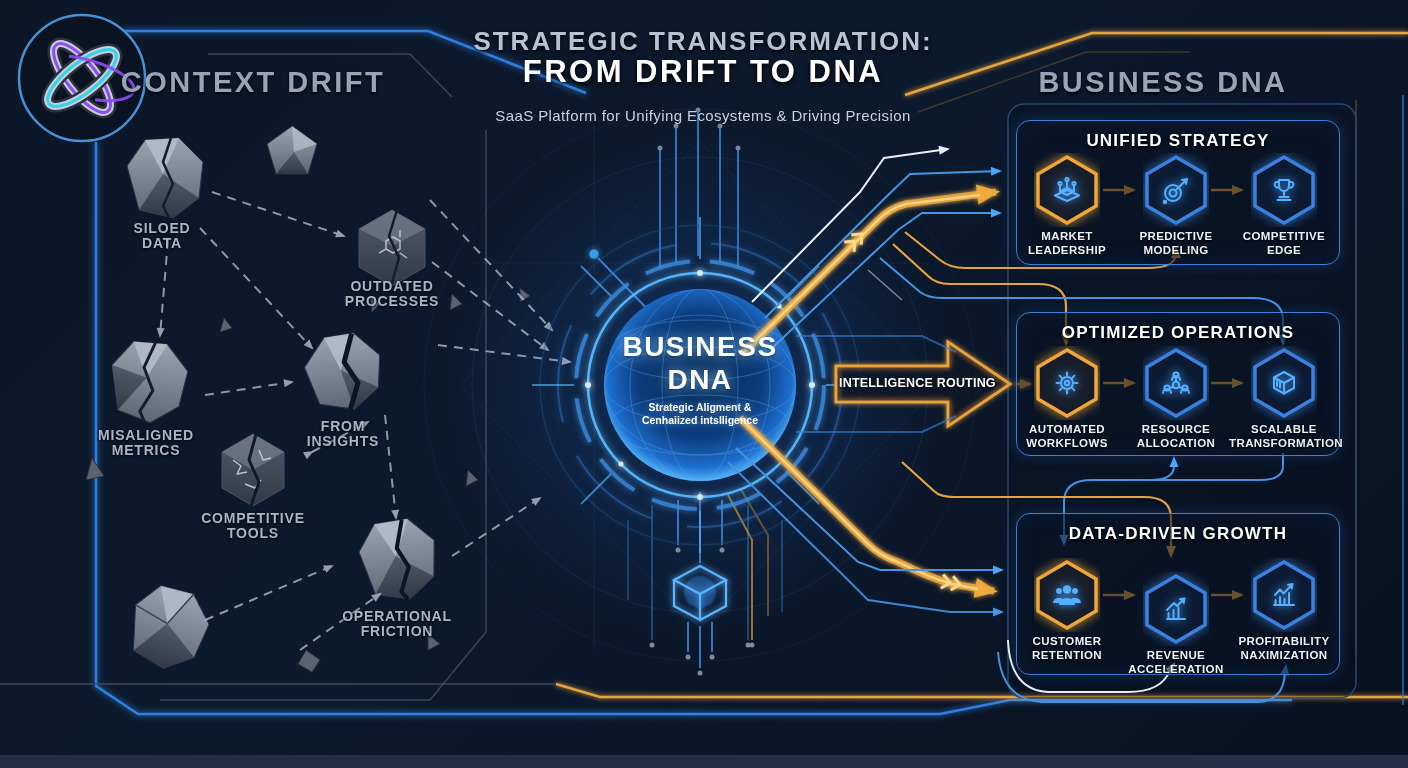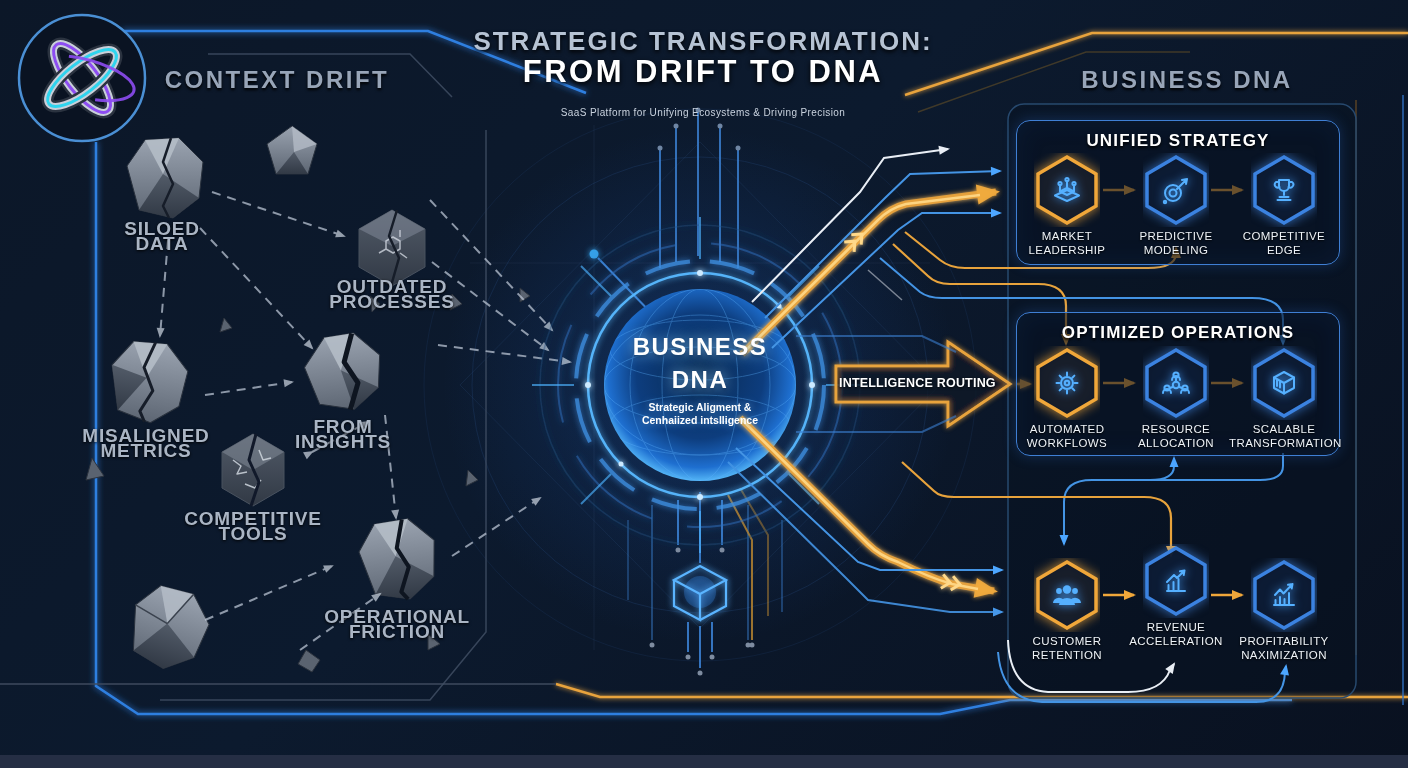"CONTEXT DRIFT" .sec-hdr { font-size: 24px -> 29px; padding-left: 24px -> none }
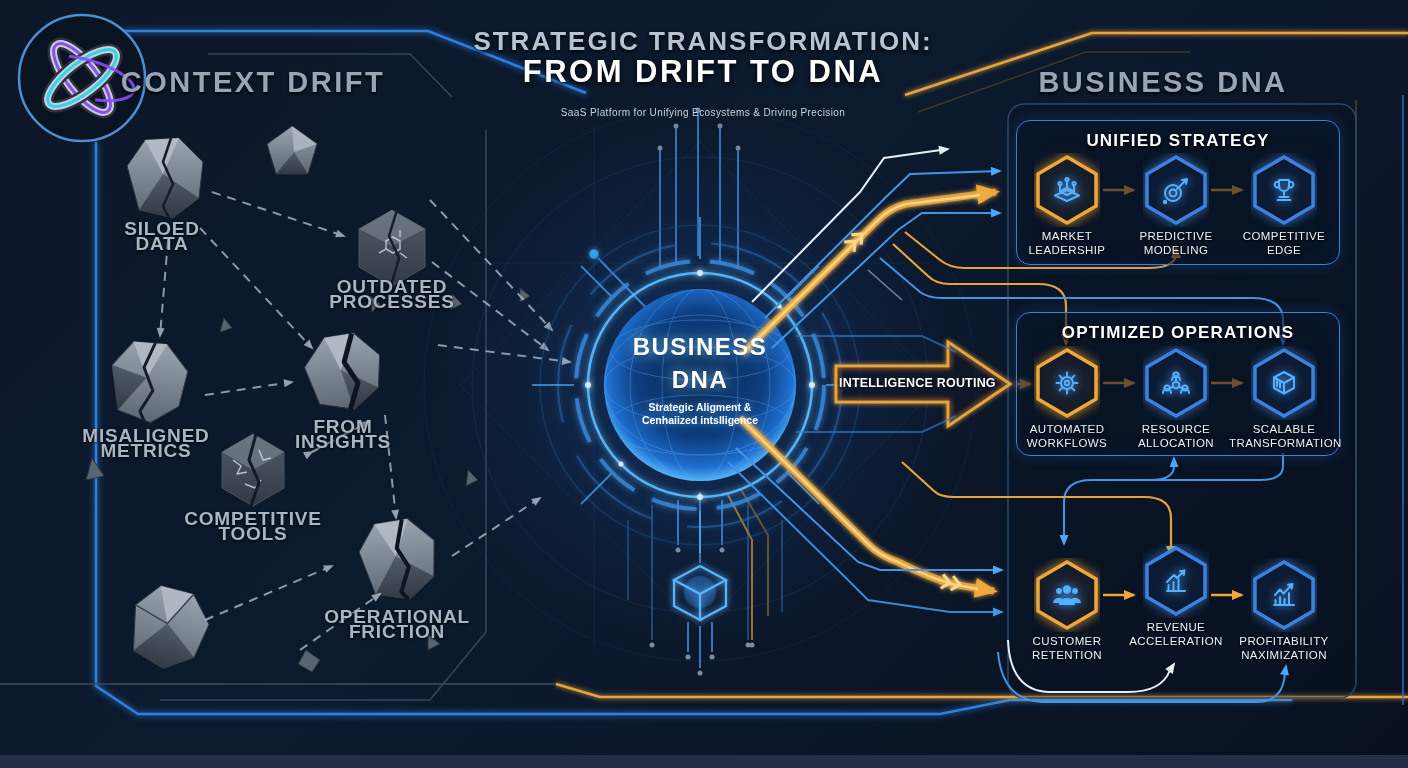"SaaS Platform for Unifying Ecosystems" .subtitle { font-size: 10px -> 15px }
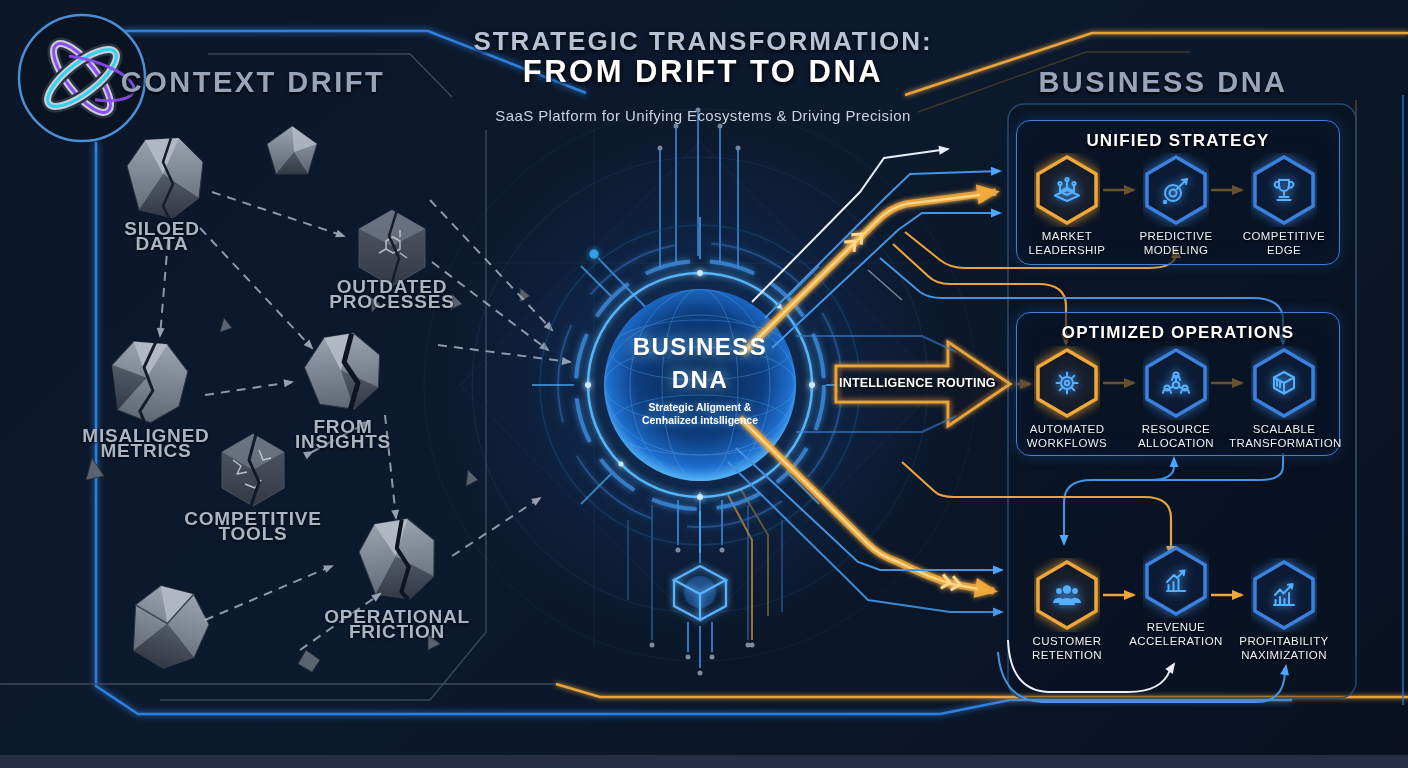"SILOED" .rock-label { font-size: 19px -> 14px }
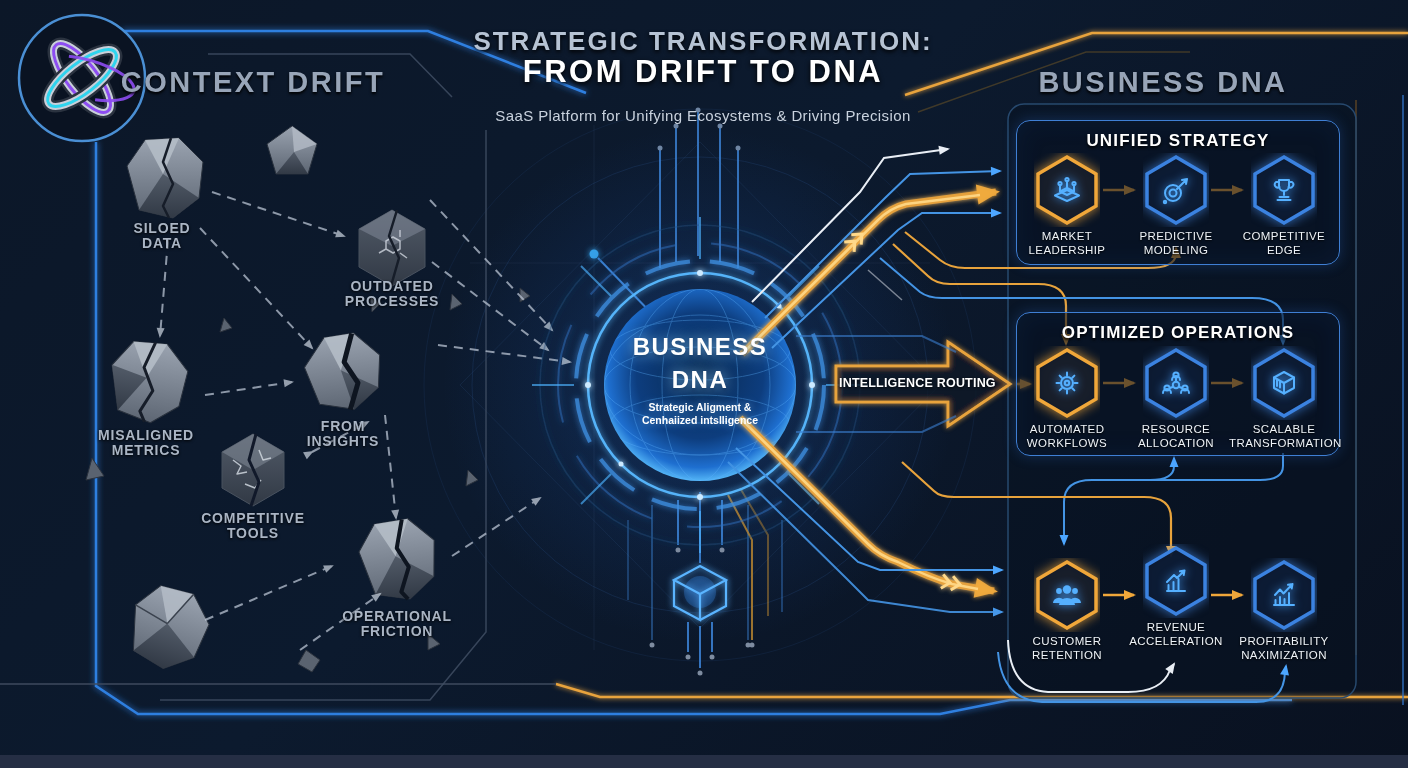"MARKET" .node-label { font-weight: normal -> bold }
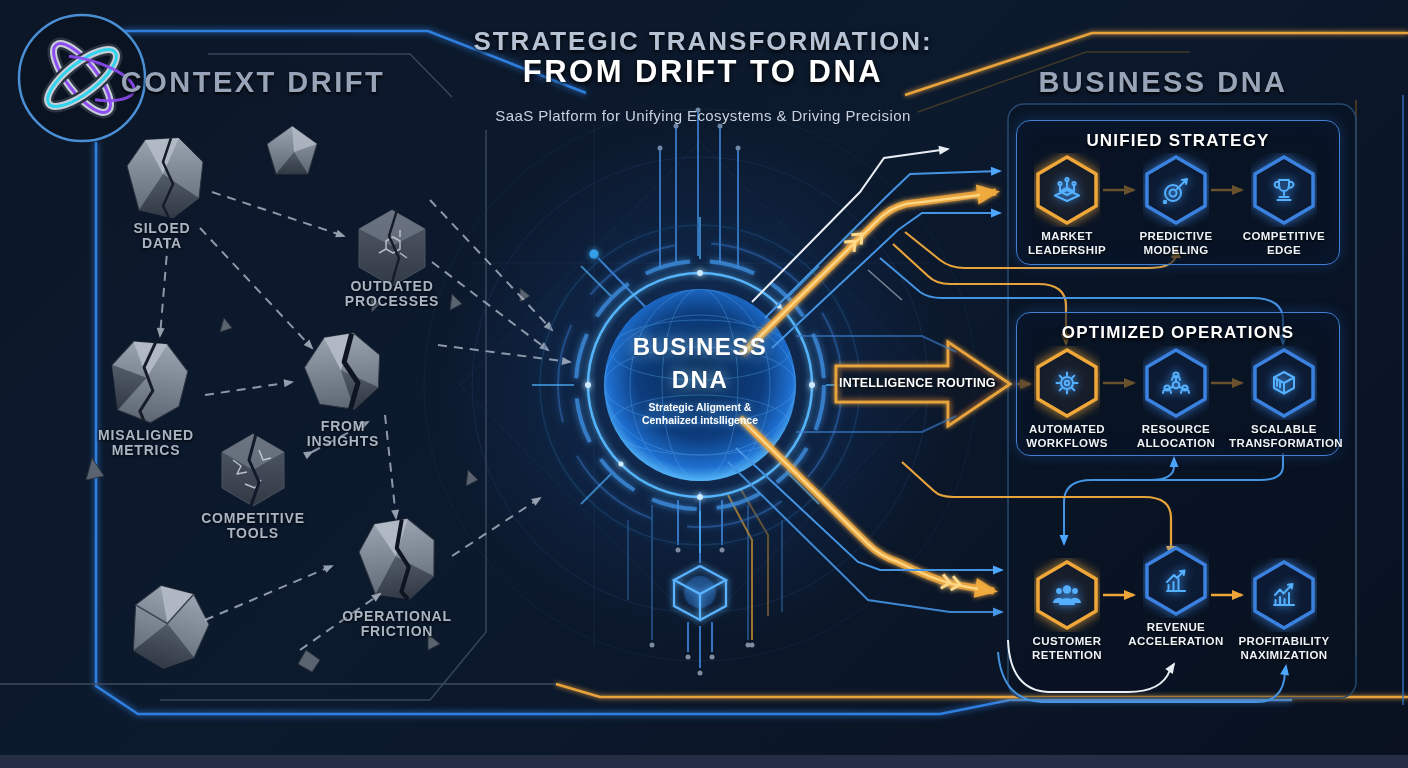"BUSINESS" .sphere-text .l1 { font-size: 24px -> 28px }
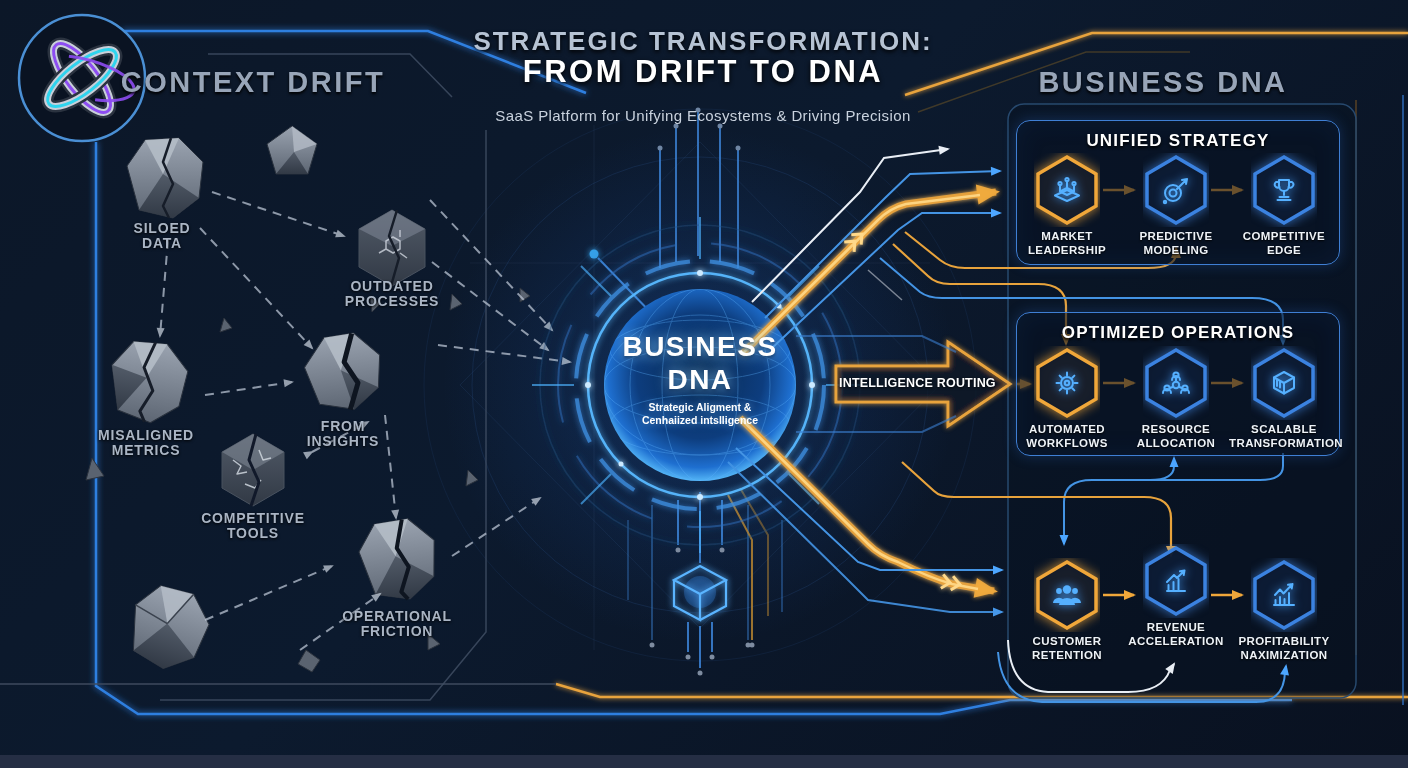"DATA-DRIVEN GROWTH" div.panel { html: none -> <div> <div>DATA-DRIVEN GROWTH</div> </div> }
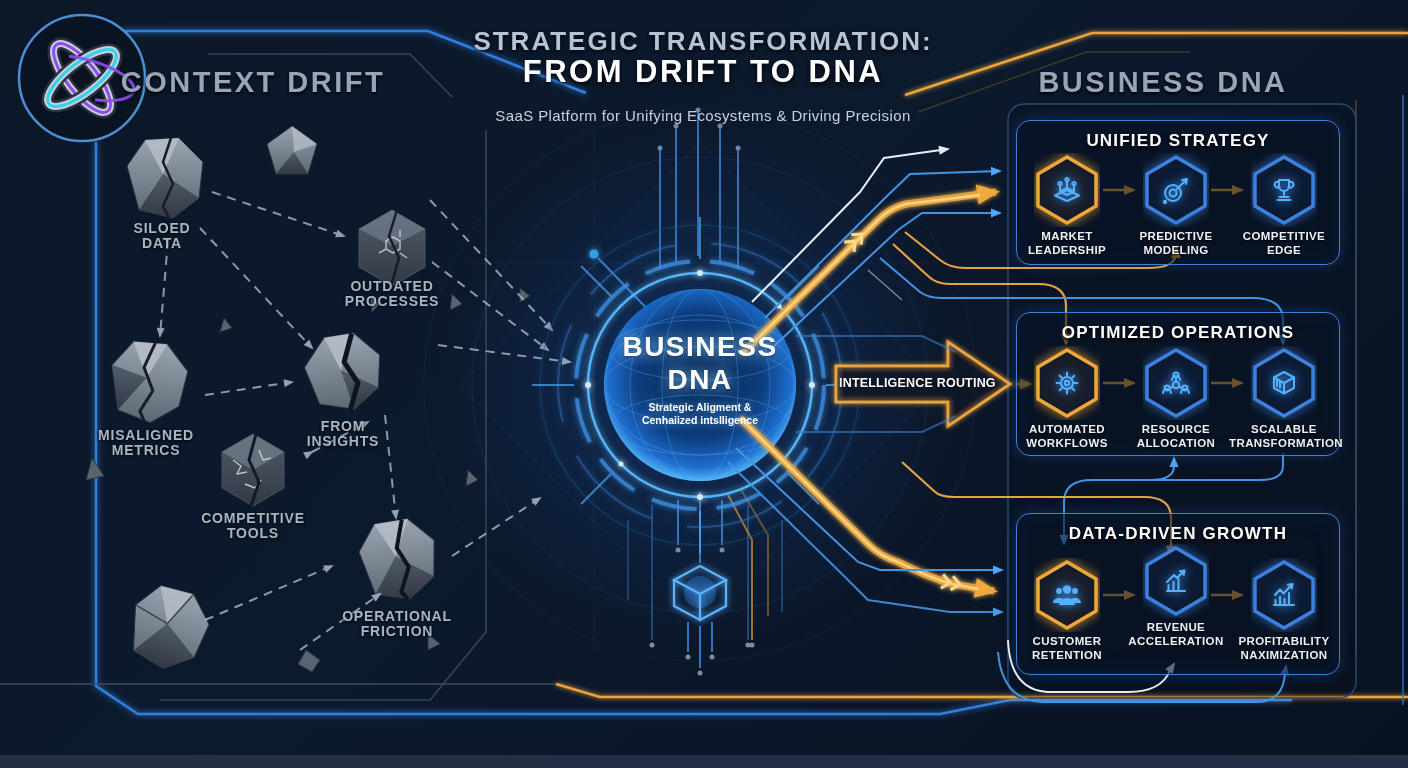"REVENUE" div.node { top: 544px -> 572px }
